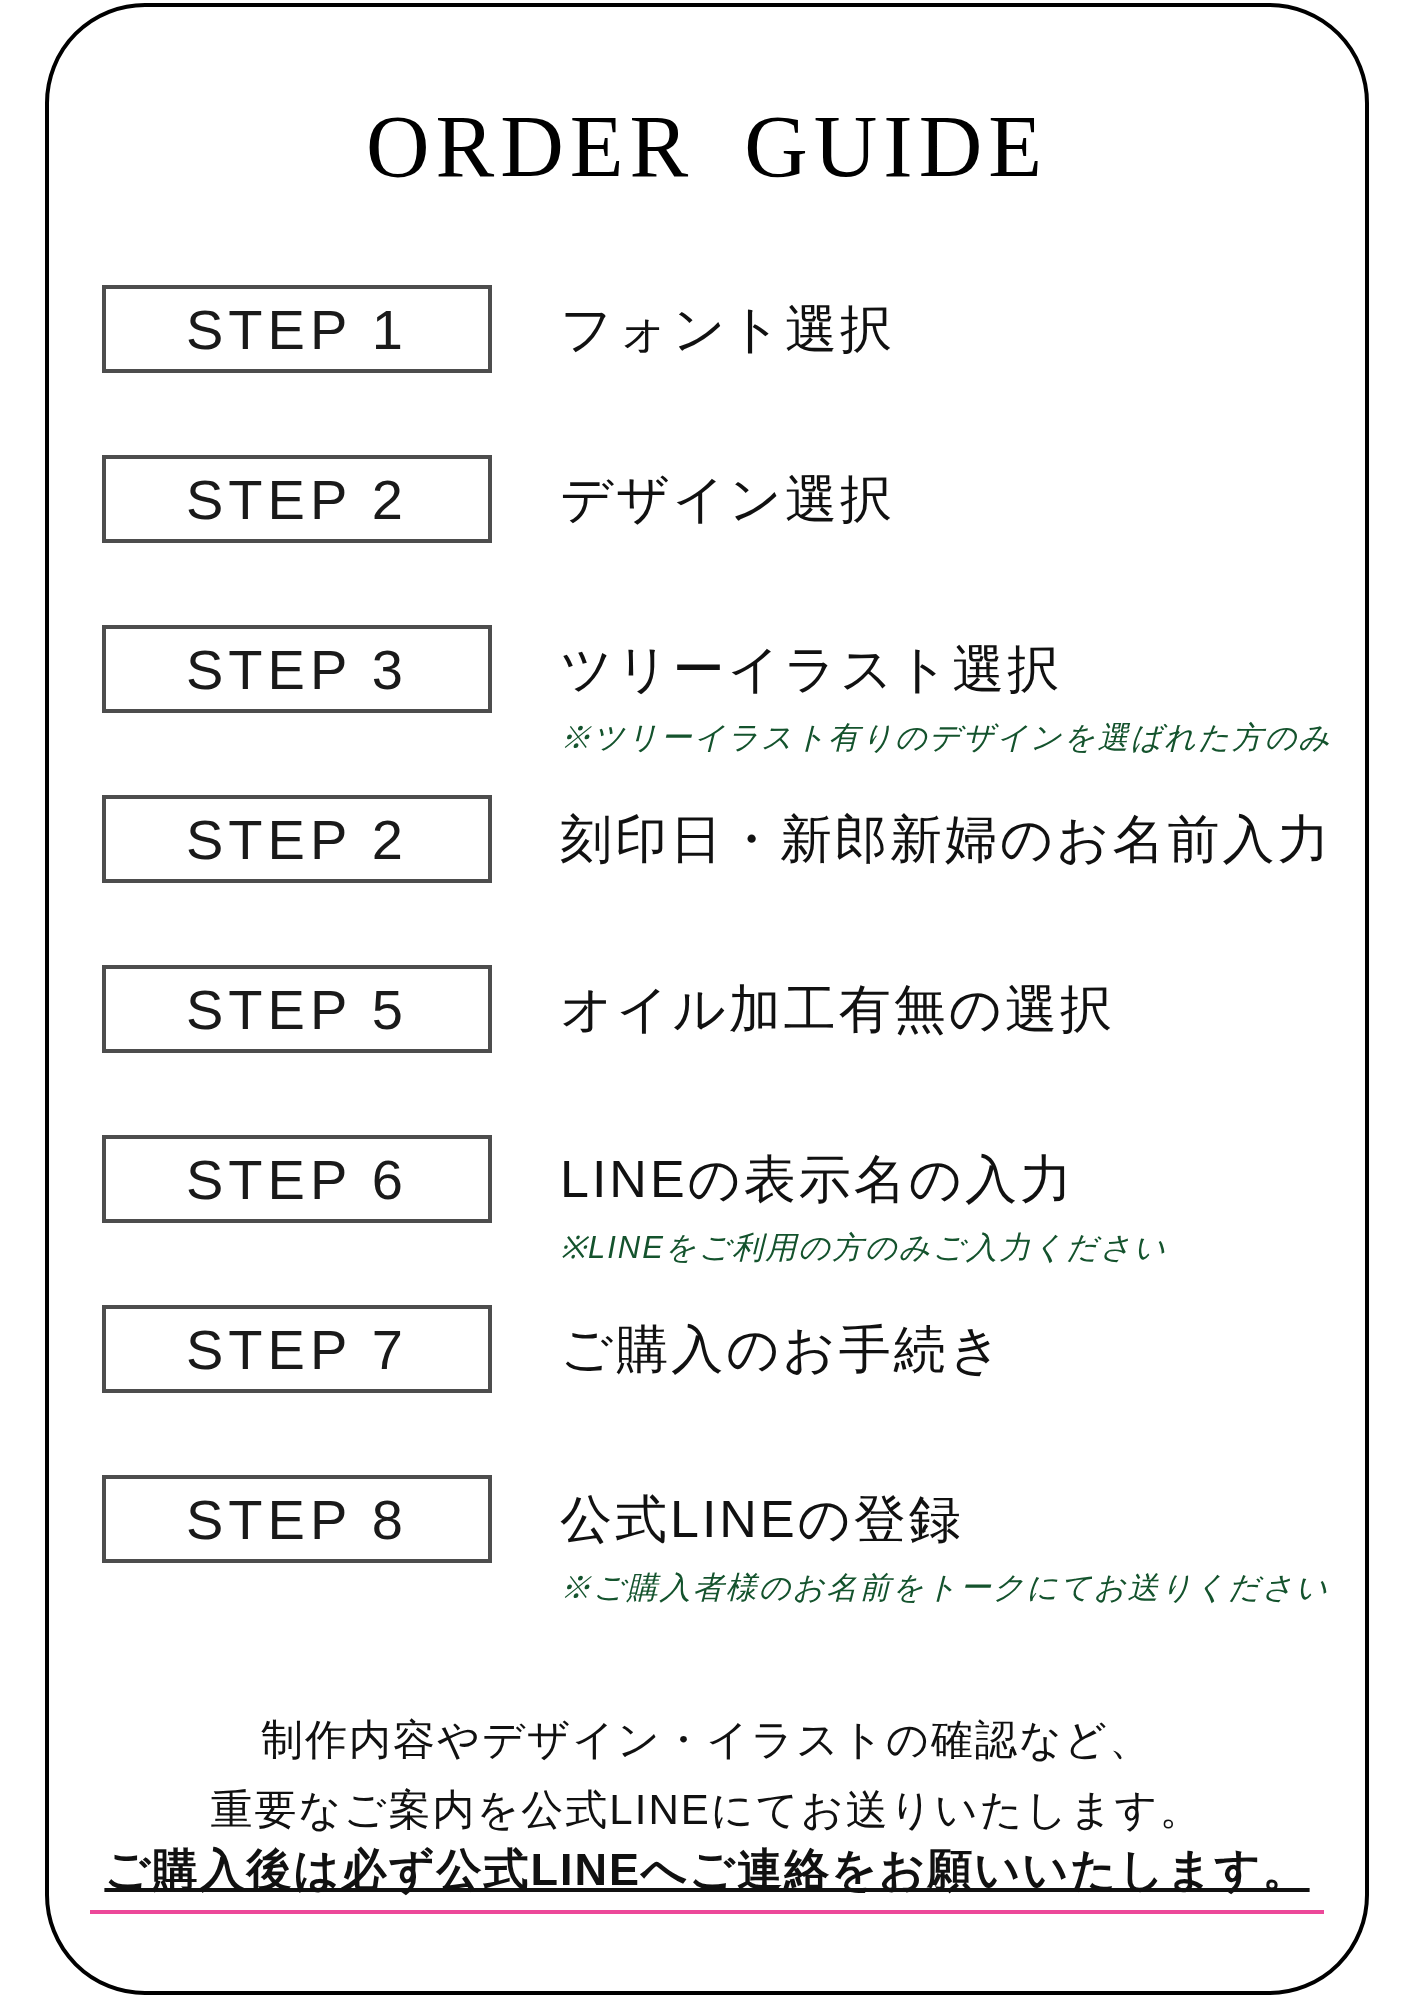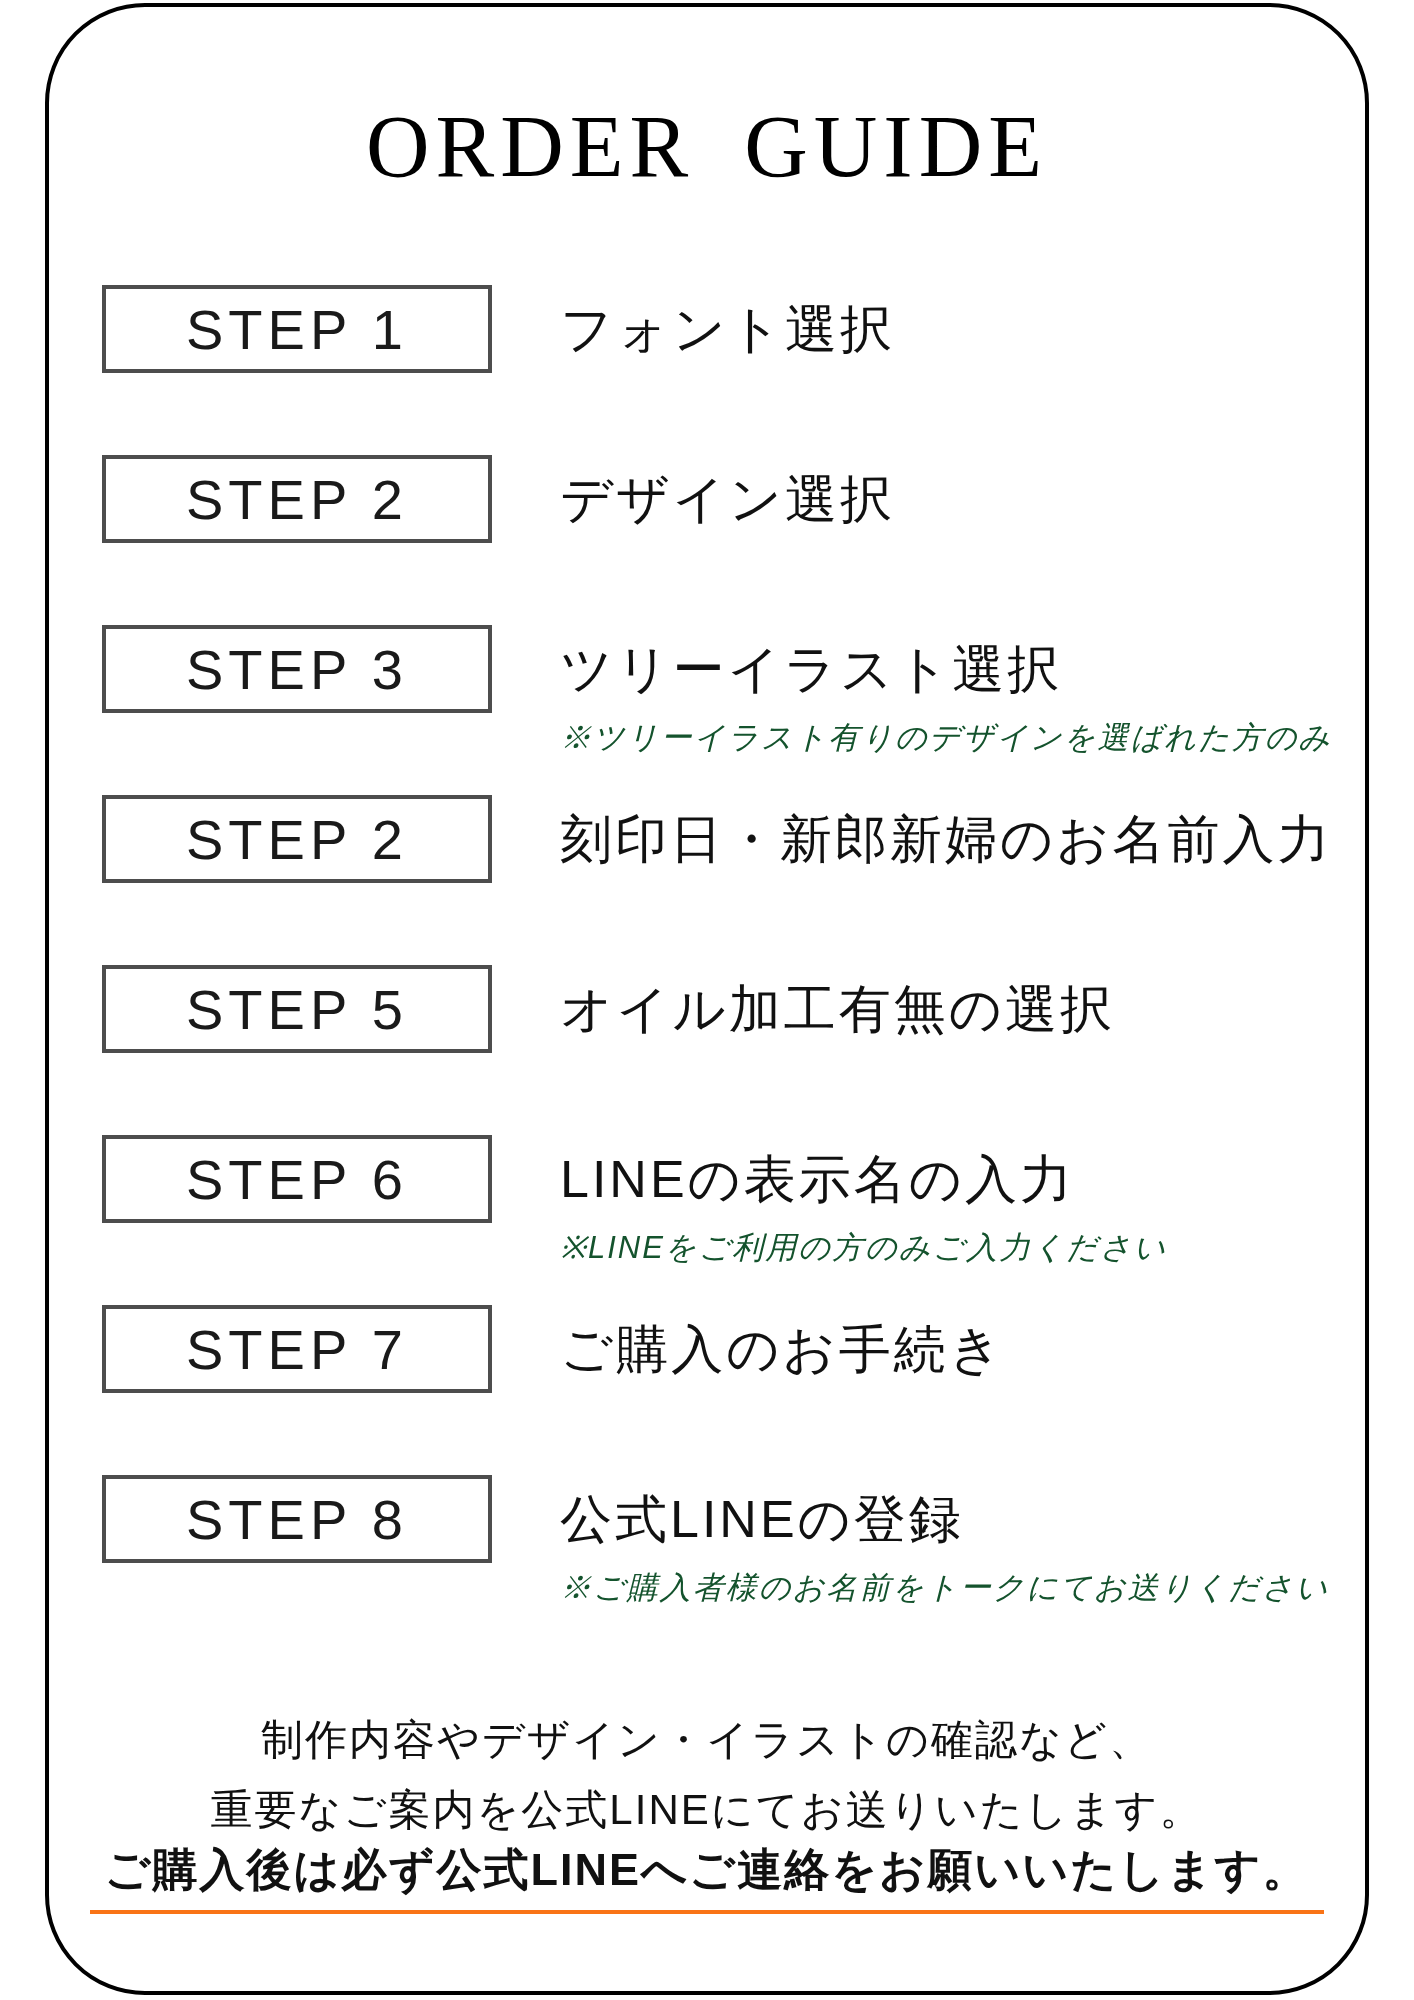"ご購入後は必ず公式LINEへご連絡をお願いいたします。" .footer-line-3 .underlined { border-bottom: 4px solid #f97316 -> 4px solid #ec4899; text-decoration: none -> underline }
